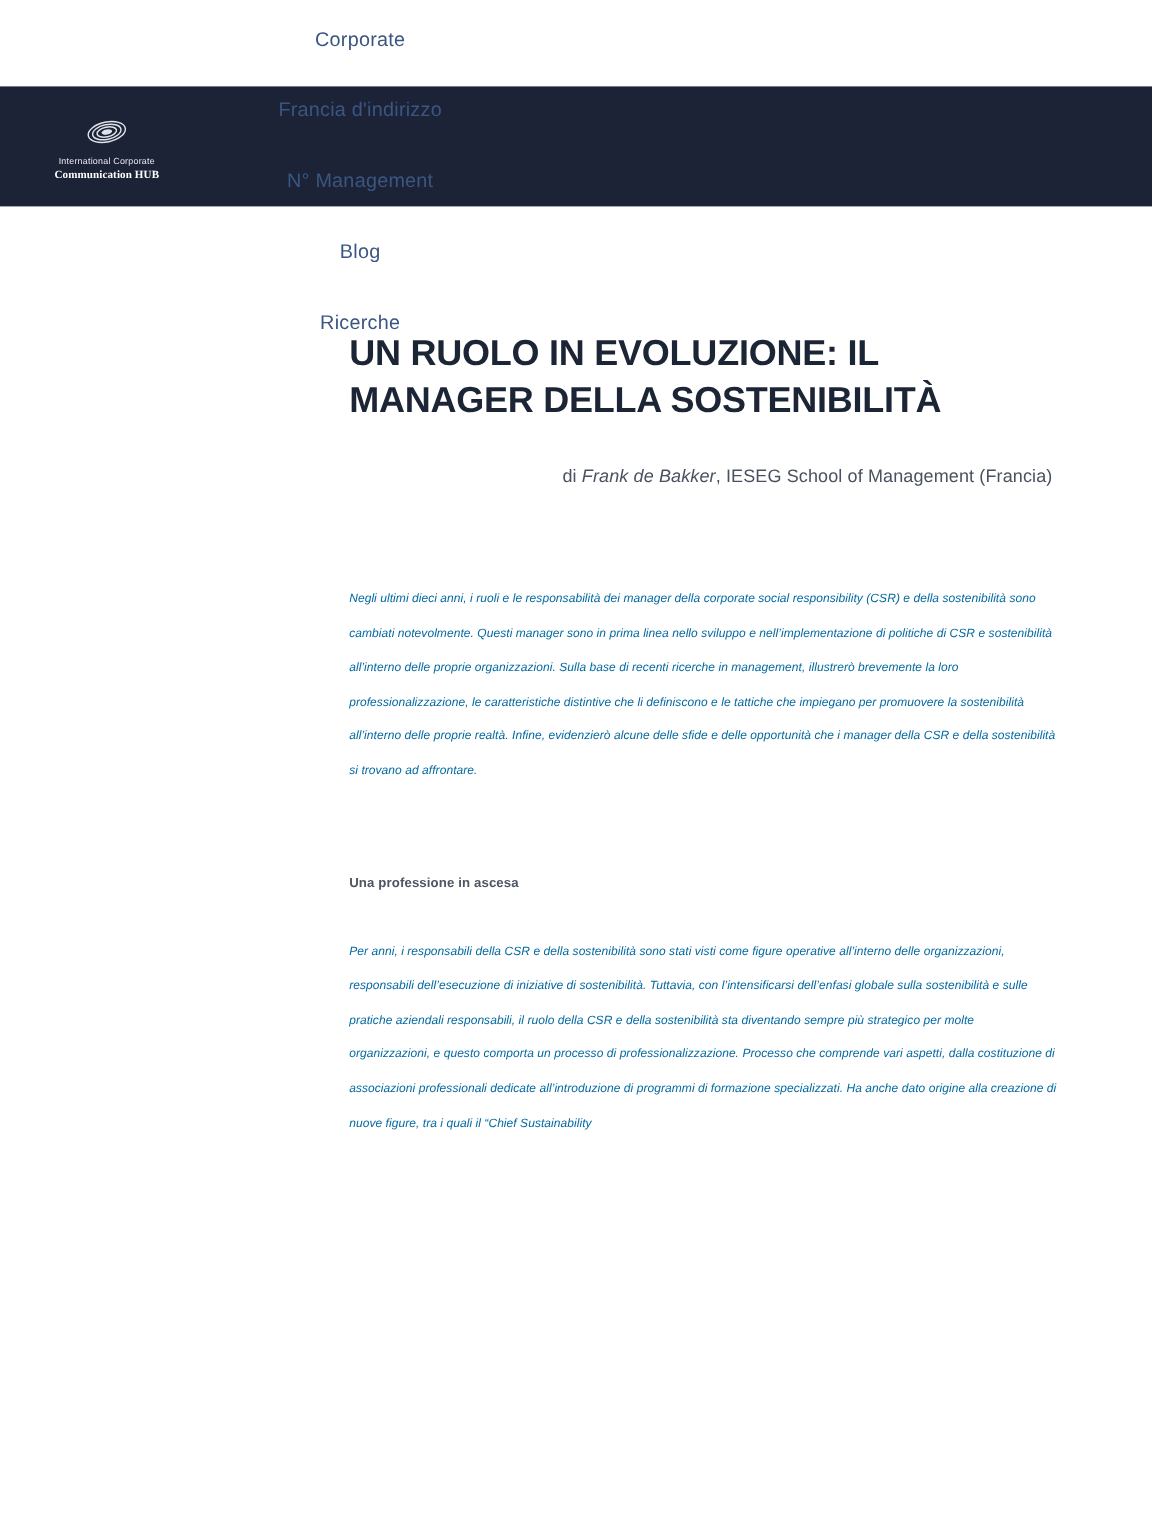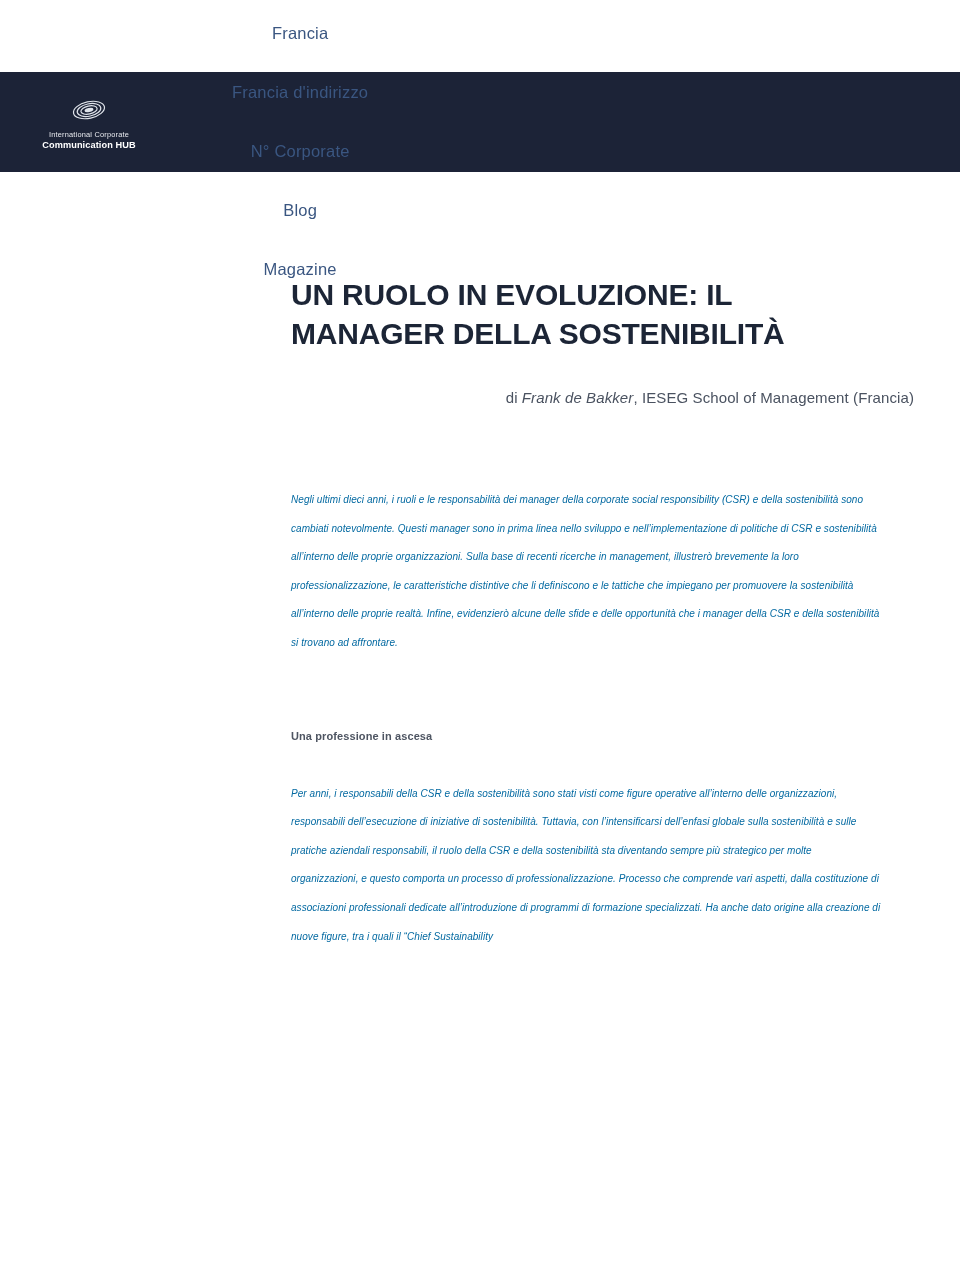"Francia" a.nav-link { text: Francia -> Corporate }
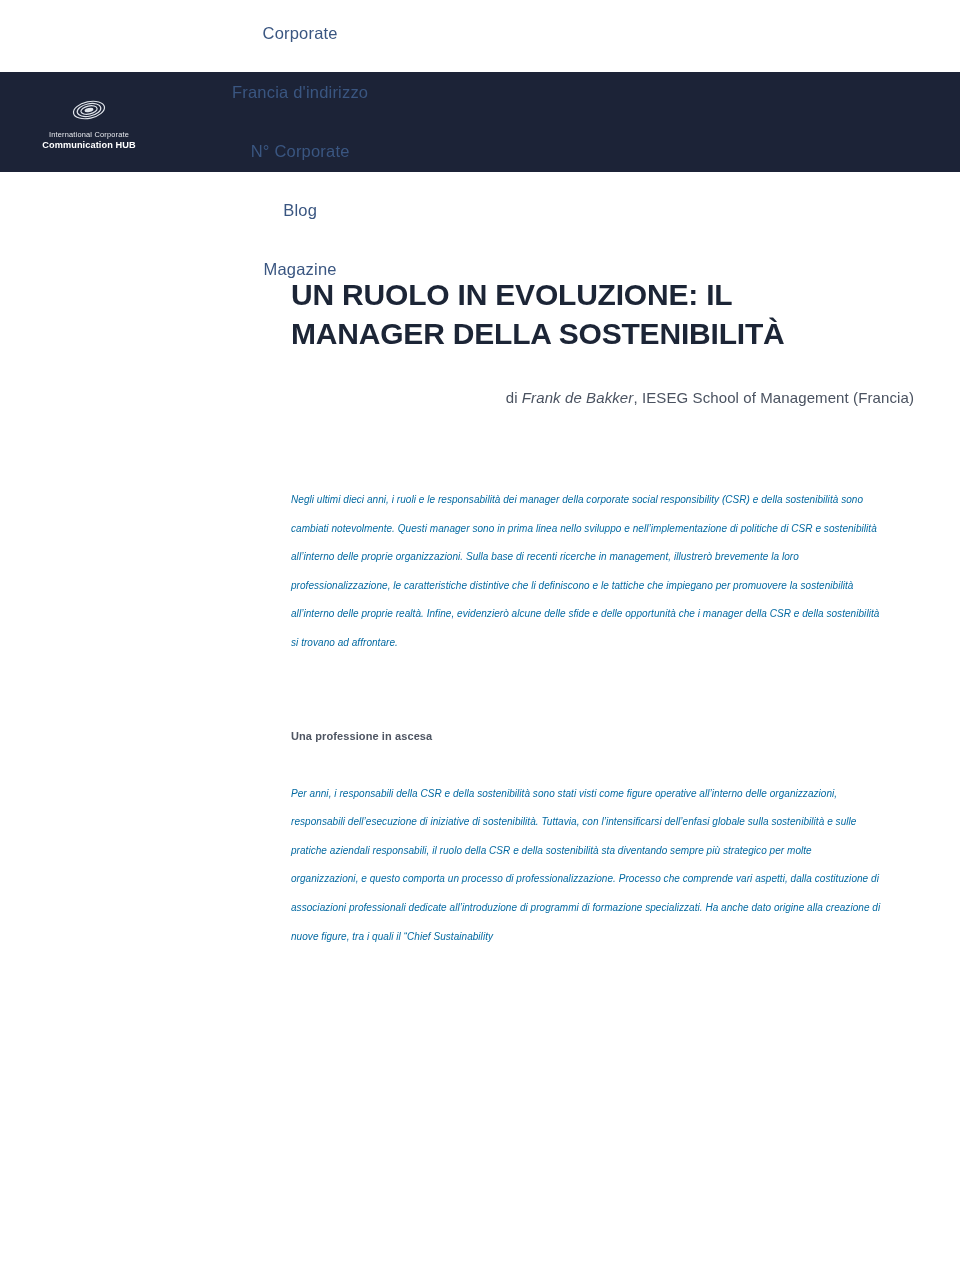"Communication HUB" .logo-text .l2 { font-family: none -> Liberation Serif, serif }
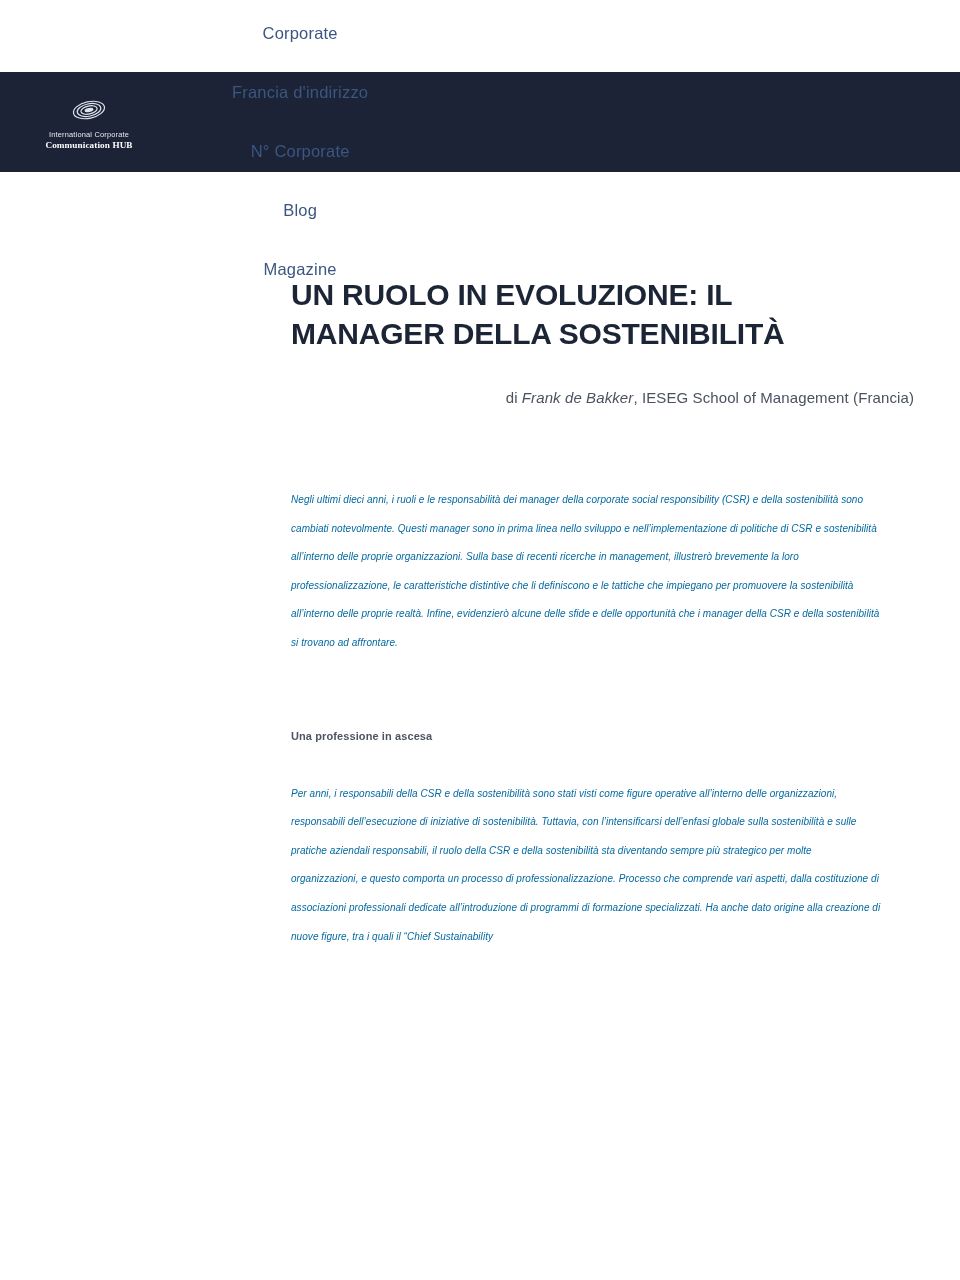"N° Corporate" a.nav-link { text: Corporate -> Management }
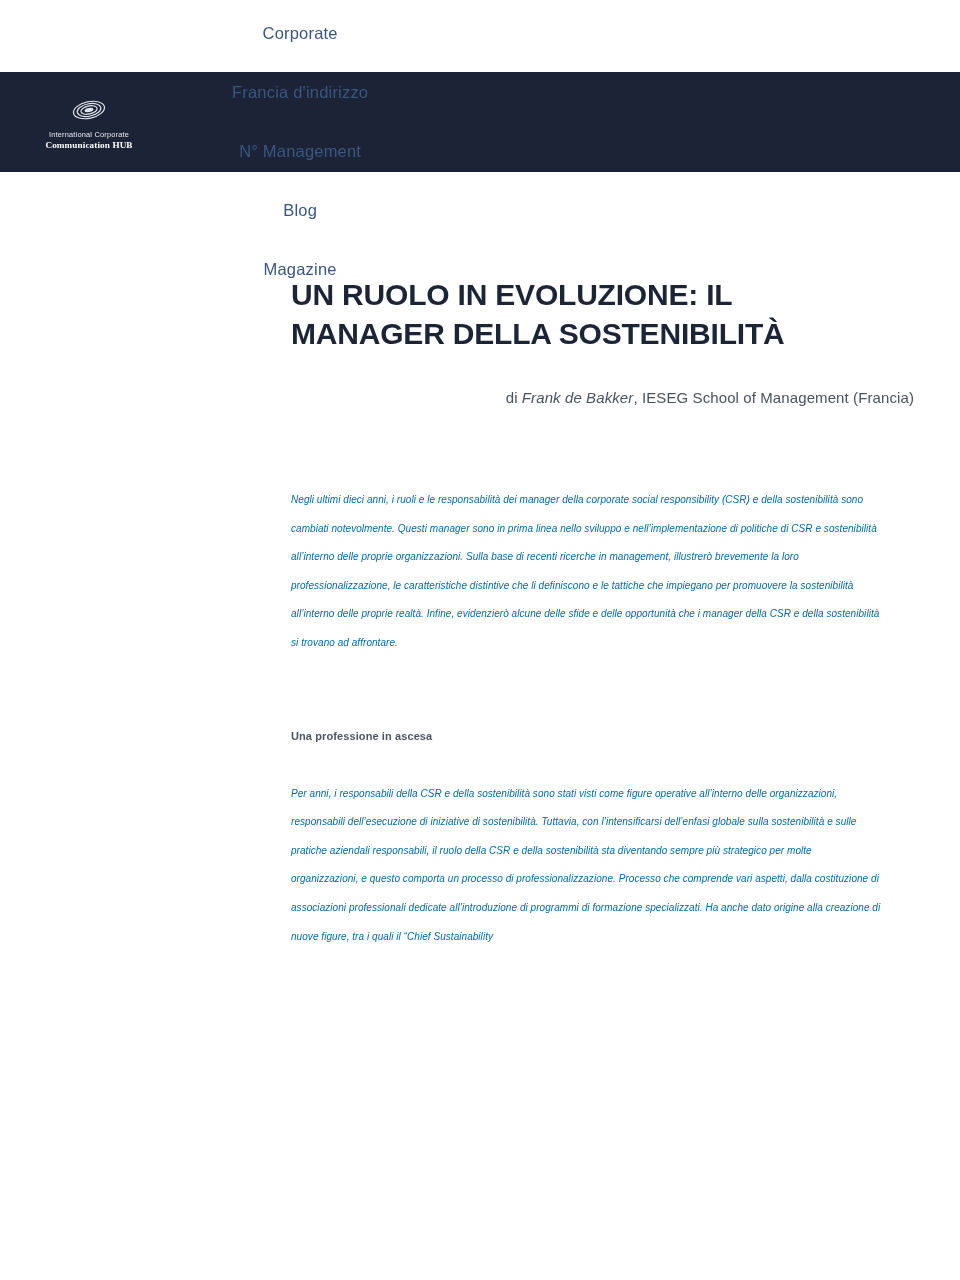"Magazine" a.nav-link { text: Magazine -> Ricerche }
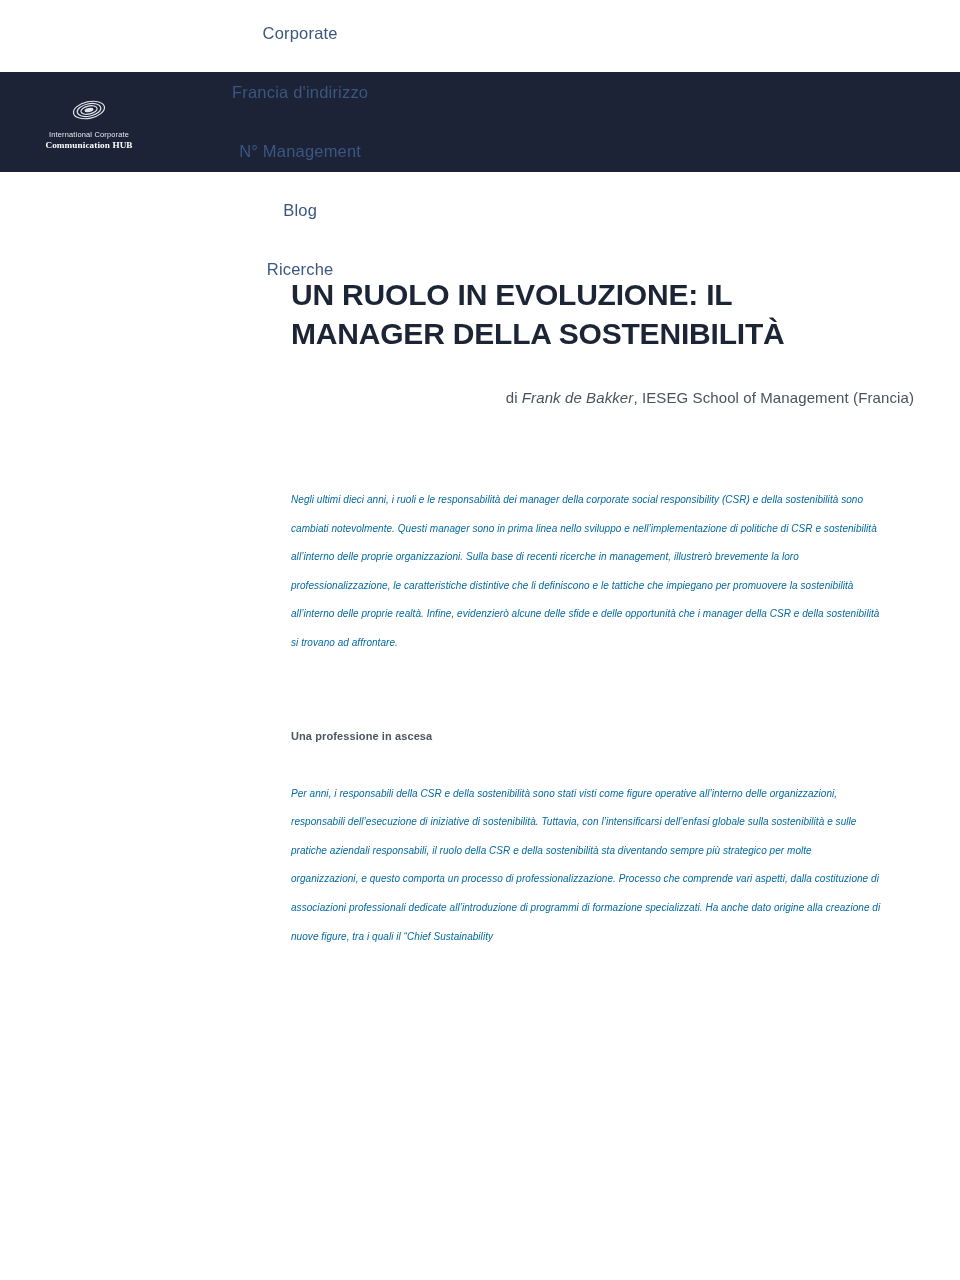"UN RUOLO IN EVOLUZIONE: IL" .article { padding-right: 38px -> 75px }
